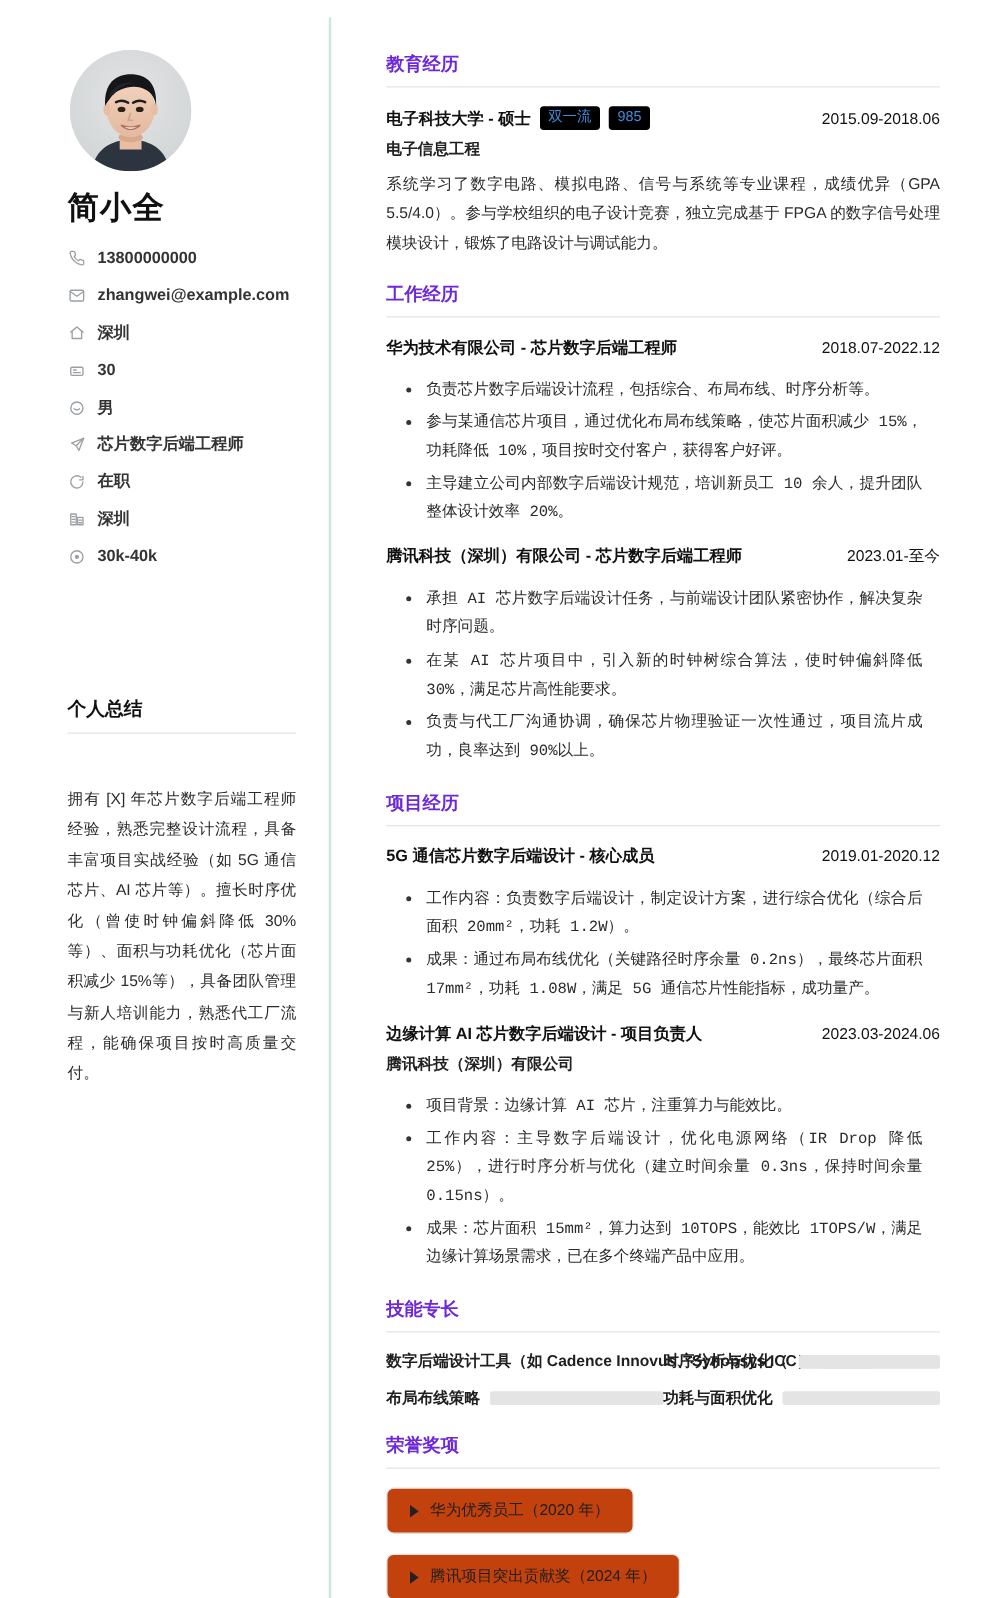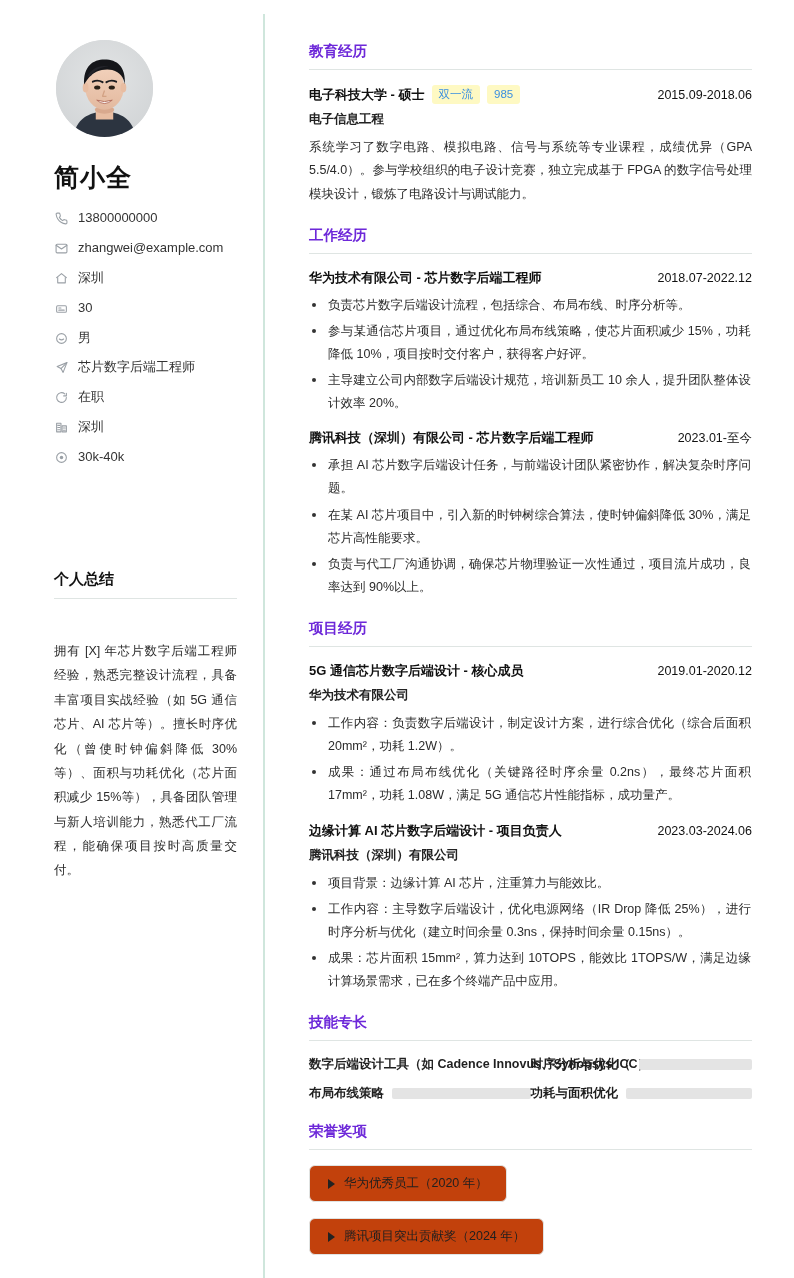"双一流" .tag { background: #fef9c3 -> #000000 }
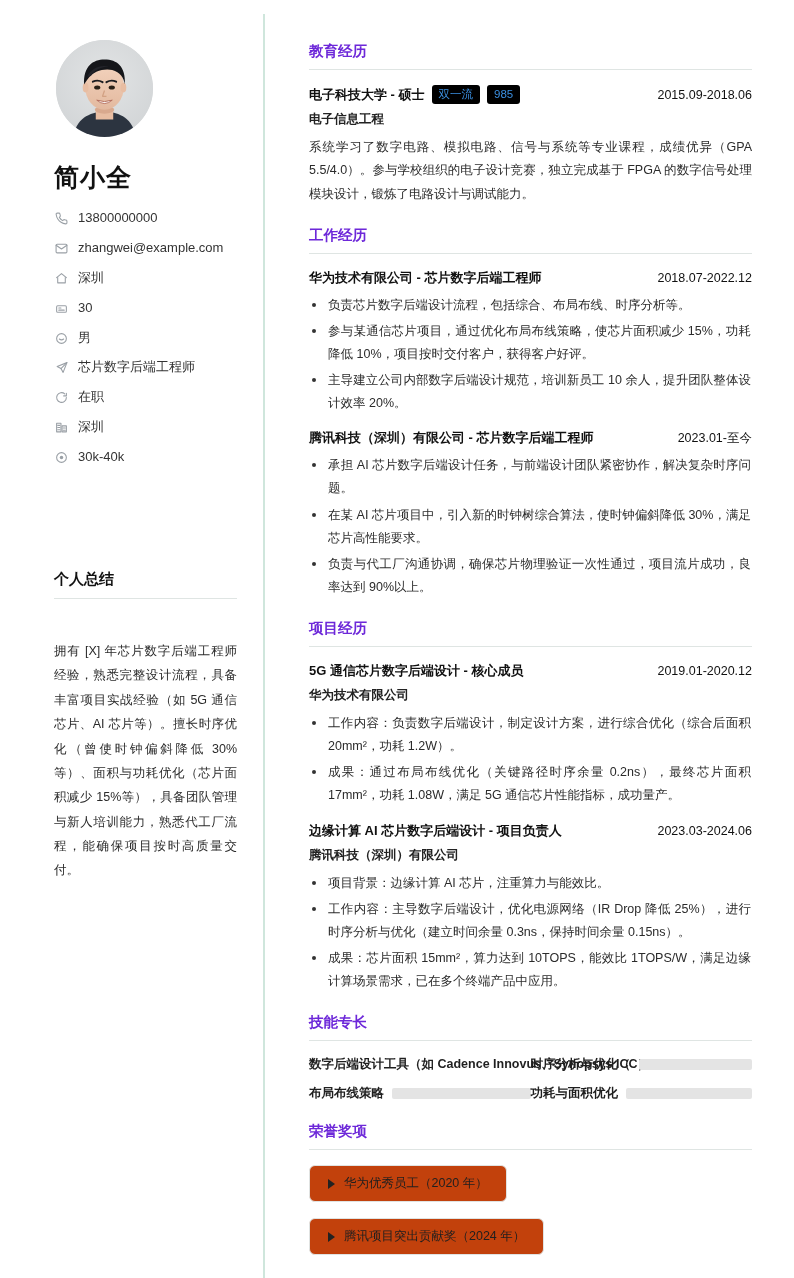"简小全" .person-name { margin: 24px 0 16px 18px -> 12px 0 16px 18px }
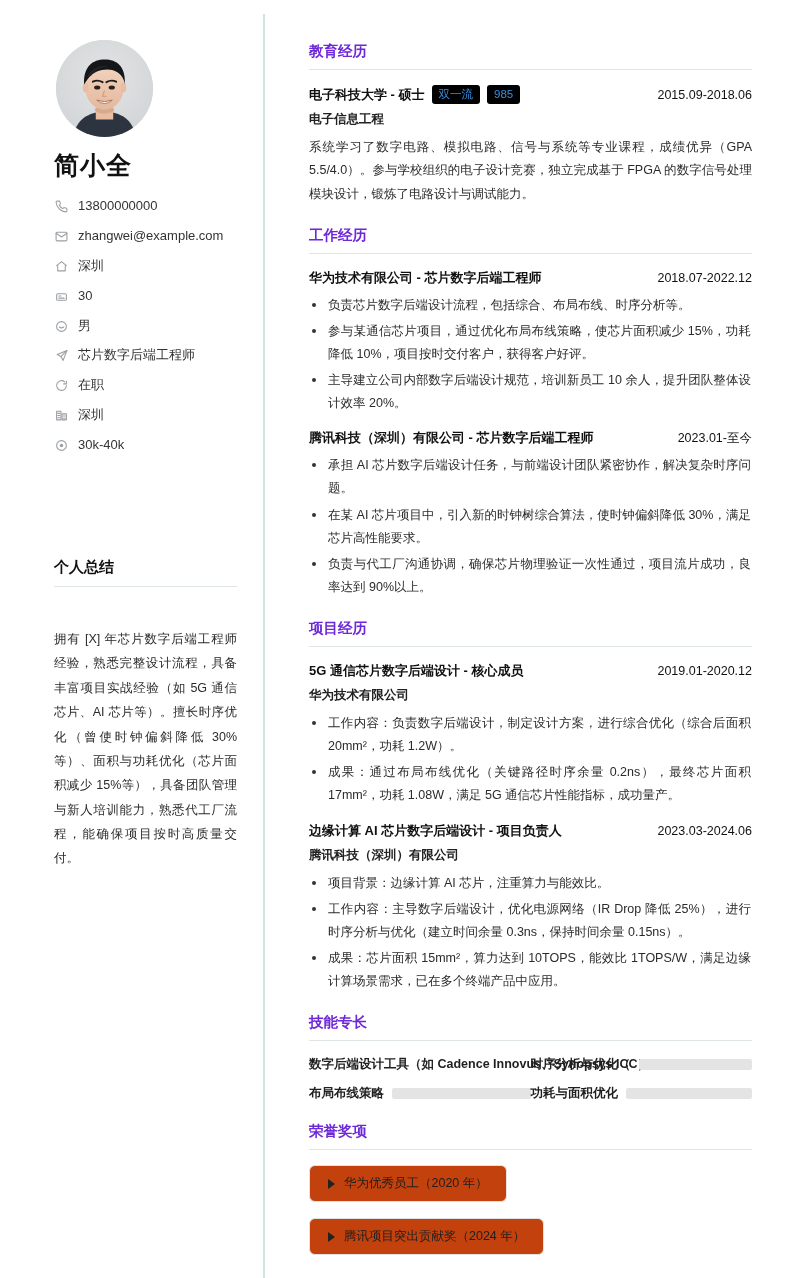"13800000000" .info-text { font-weight: none -> bold }
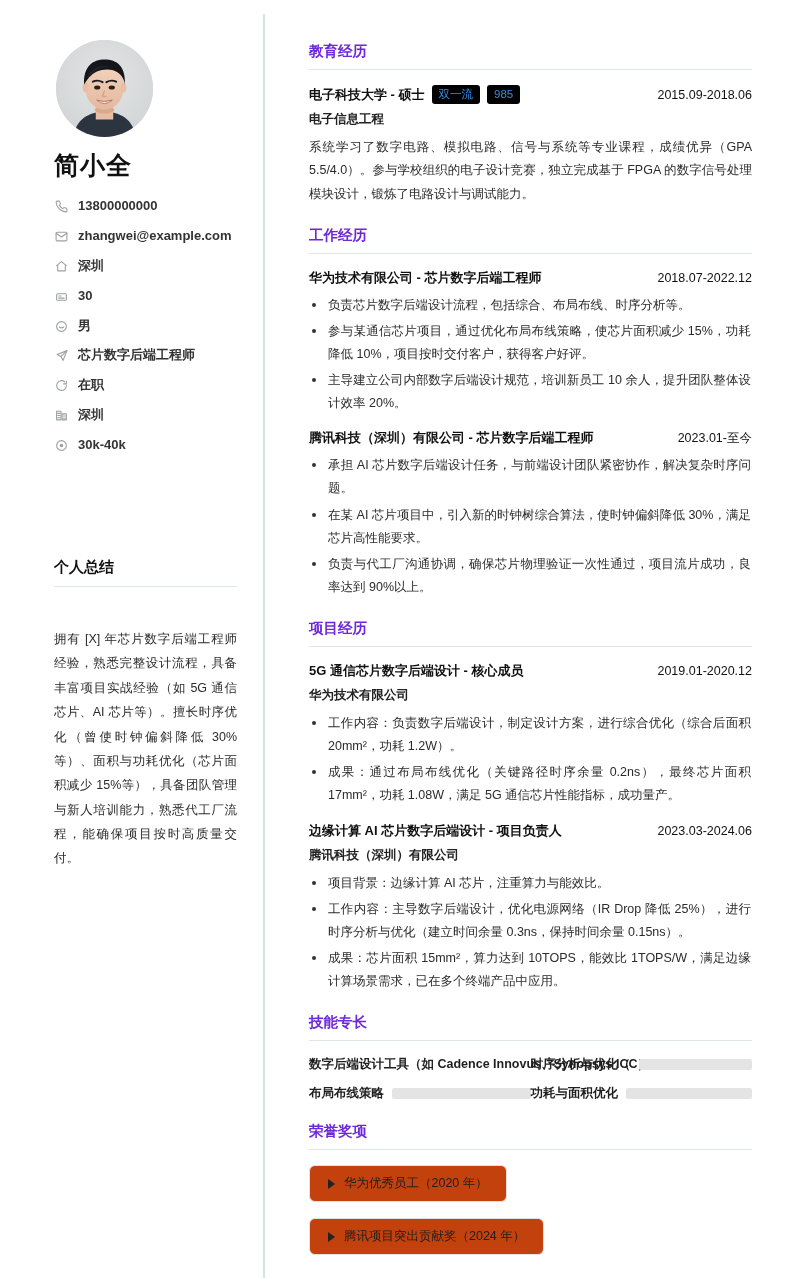"负责芯片数字后端设计流程，包括综合、布局布线、时序分析等。" ul.bullets { font-family: none -> Liberation Mono, monospace; margin: 1px -> 14px }
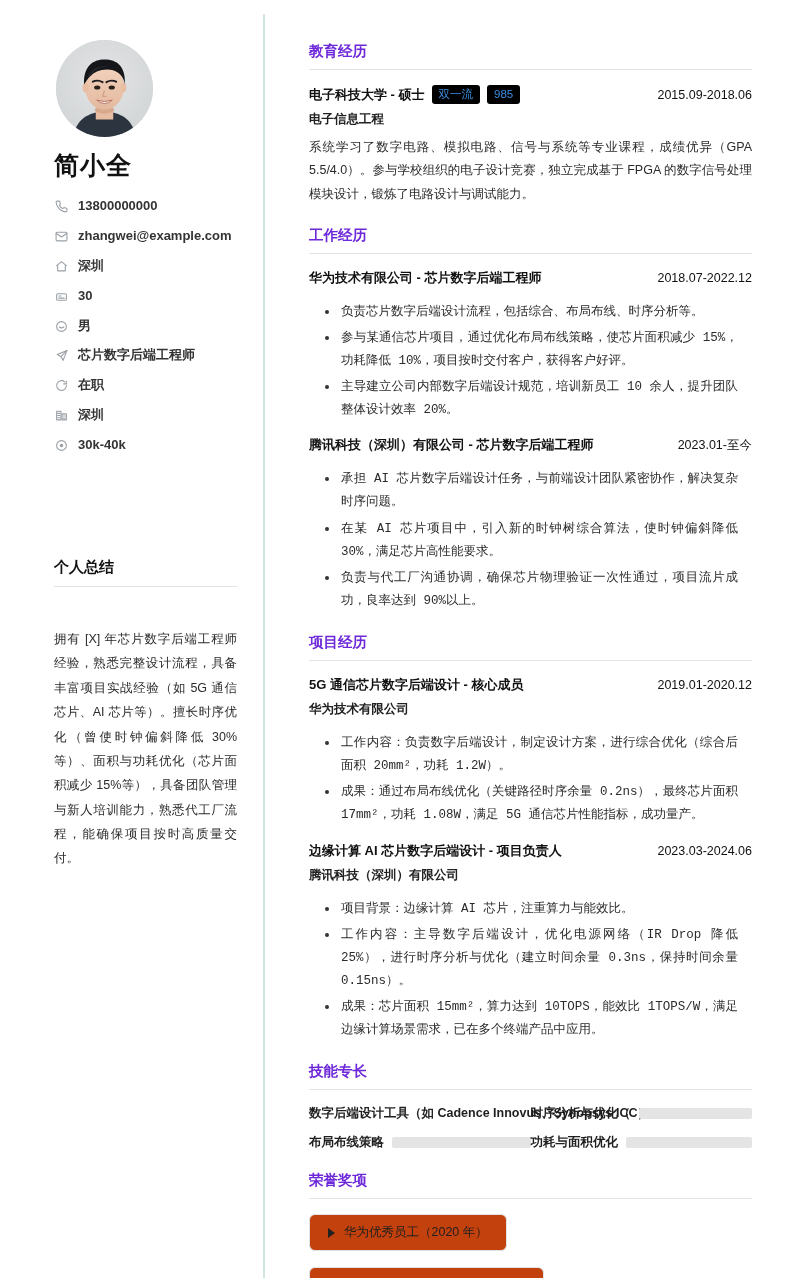"华为技术有限公司" div.entry-sub { html: <div>华为技术有限公司</div> -> none }
